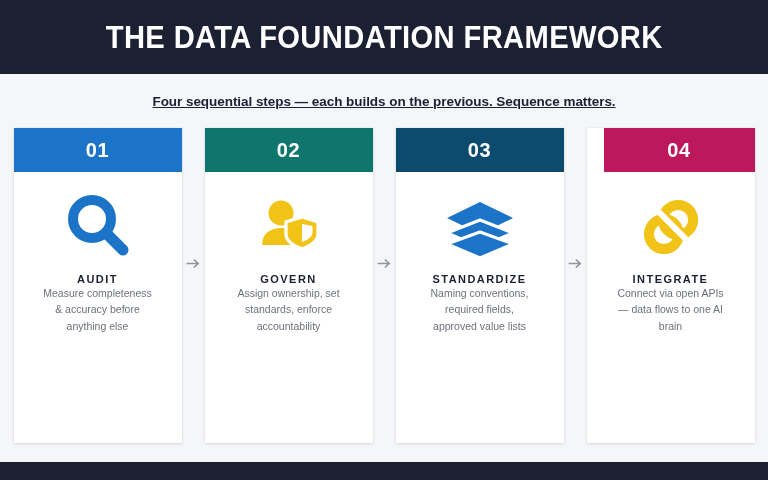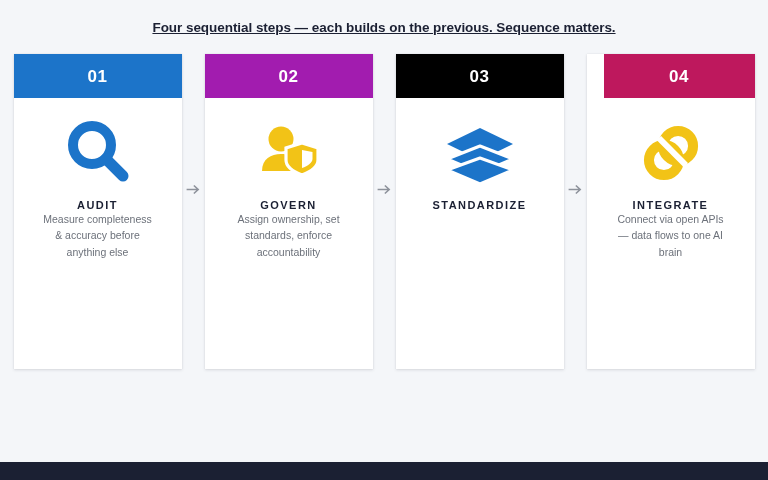"THE DATA FOUNDATION FRAMEWORK" div.header-bar { html: none -> <div> <div>THE DATA FOUNDATION FRAMEWORK</div> </div> }
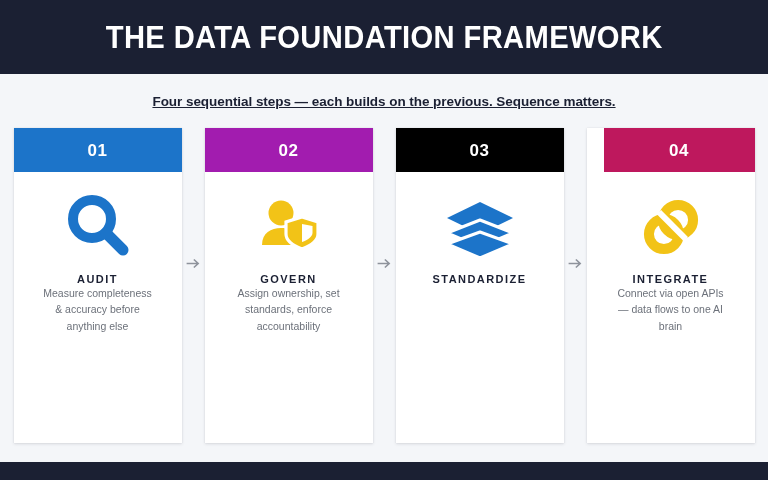"01" .card-number { font-size: 17px -> 20px }
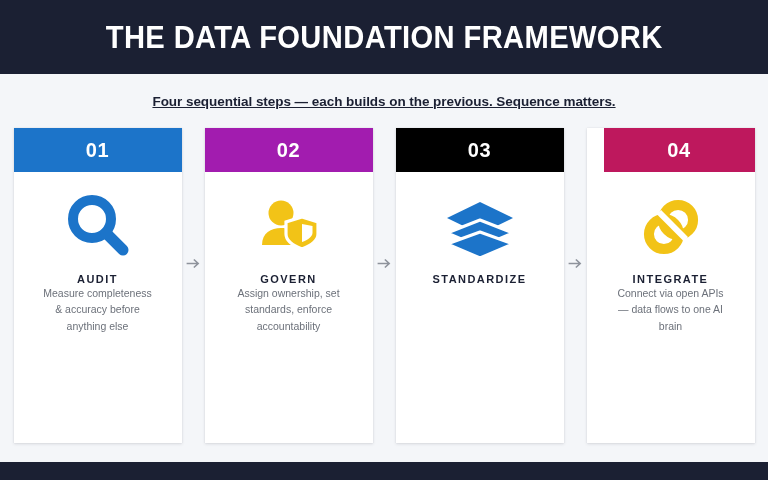"02" div.card-header { background: #a21caf -> #0f766e }
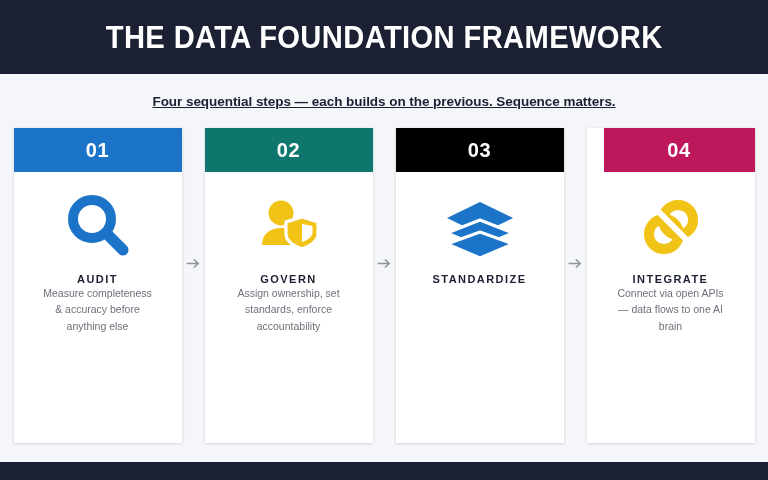"03" div.card-header { background: #000000 -> #0c4a6e }
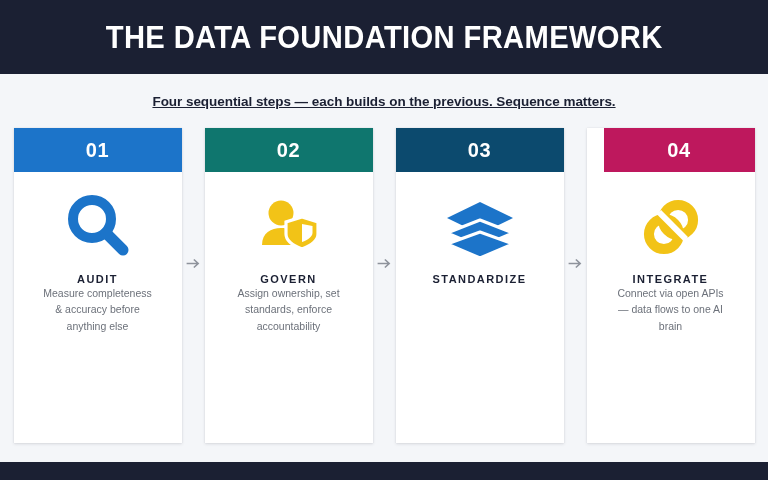"Naming conventions, required fields," div.card-desc { html: none -> <div>Naming conventions, required fields, approved value lists</div> }
